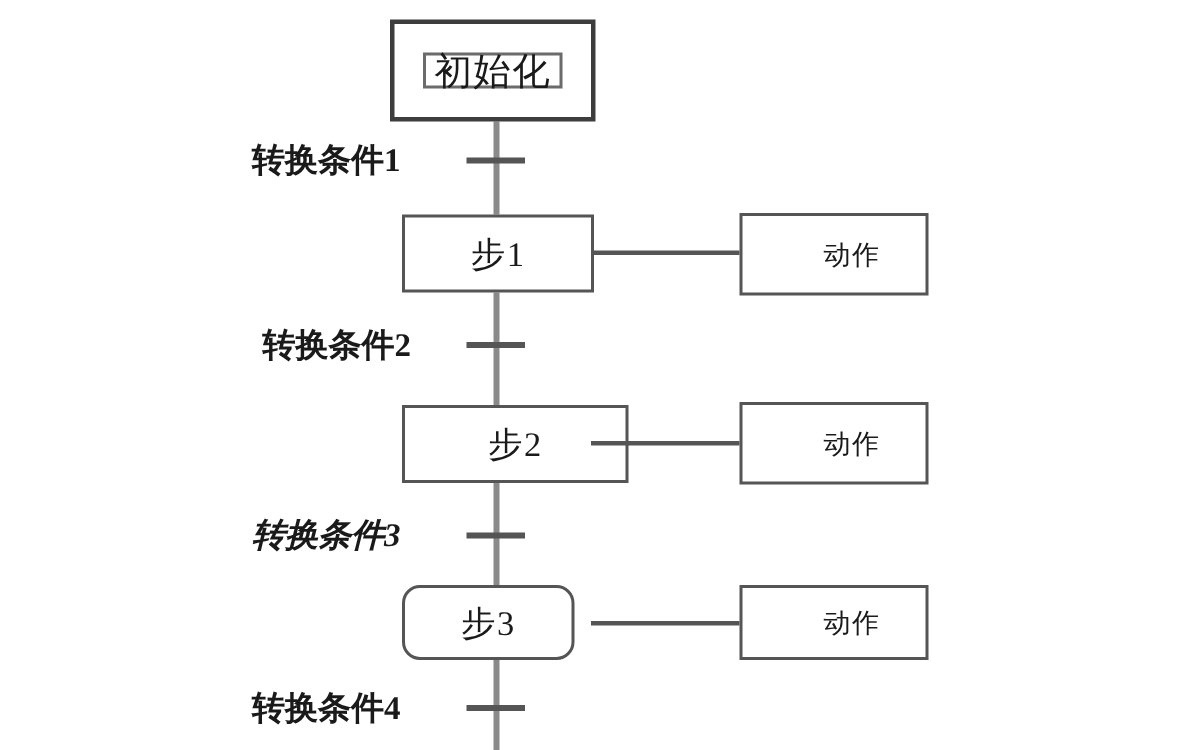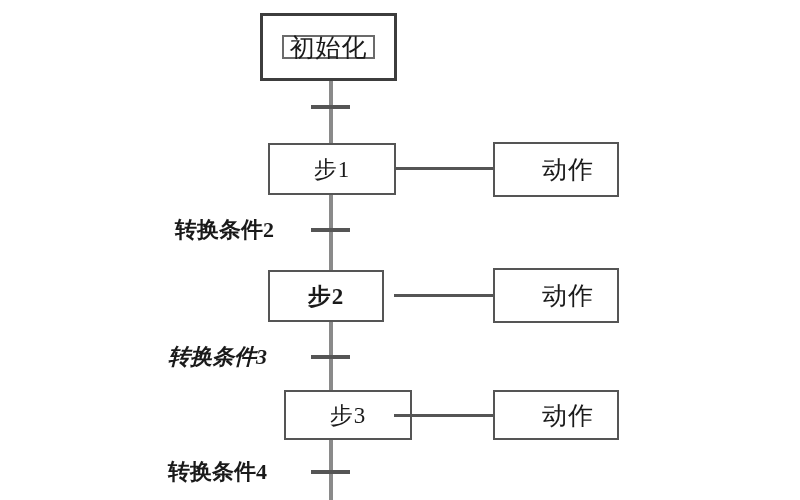"转换条件1" div.tlabel { html: none -> <div>转换条件1</div> }
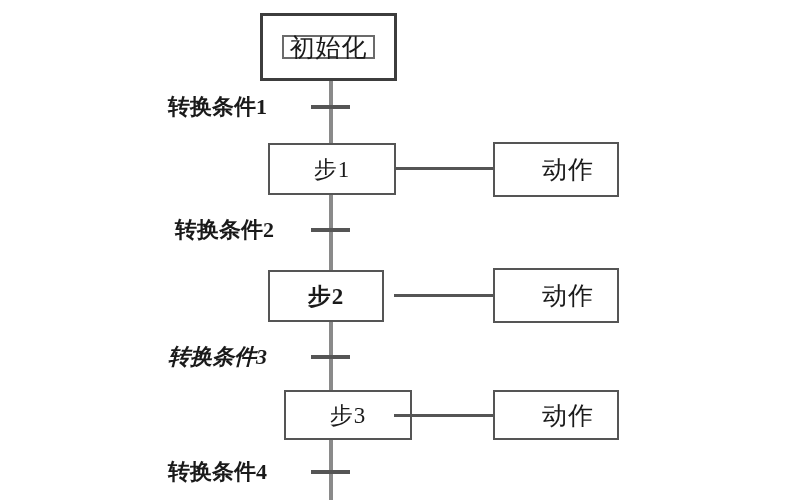"动作" .action-box { font-size: 25px -> 18px }
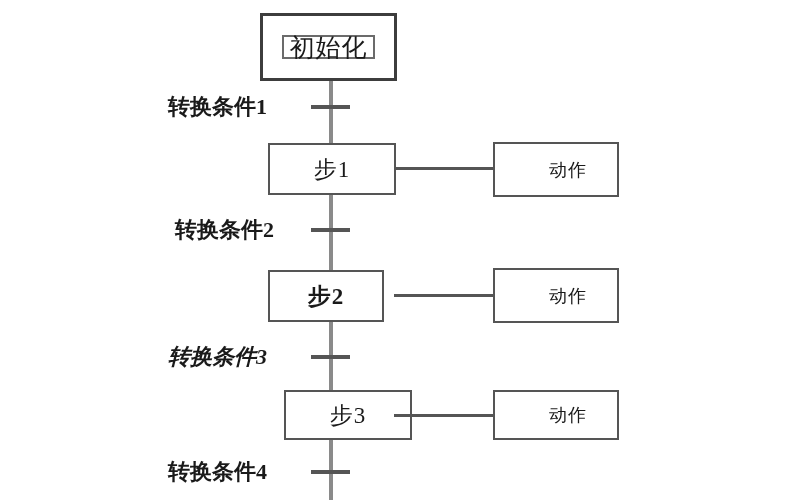"步2" div.box { font-weight: bold -> none; width: 116px -> 151px }
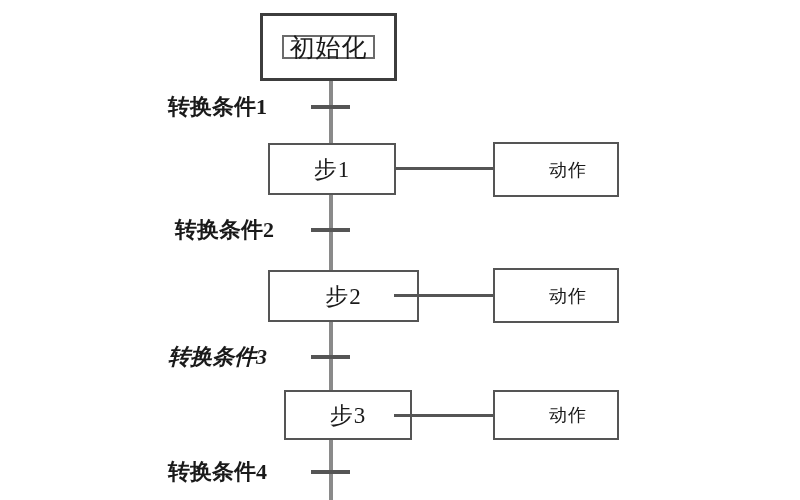"步3" div.box { border-radius: none -> 12px; left: 284px -> 268px; width: 128px -> 115px }
